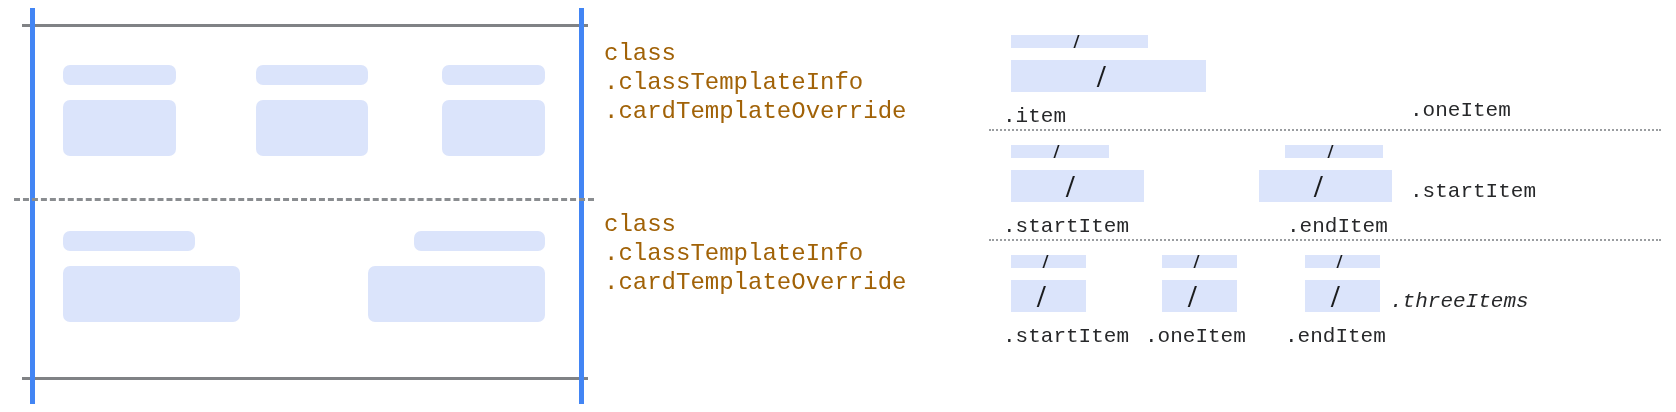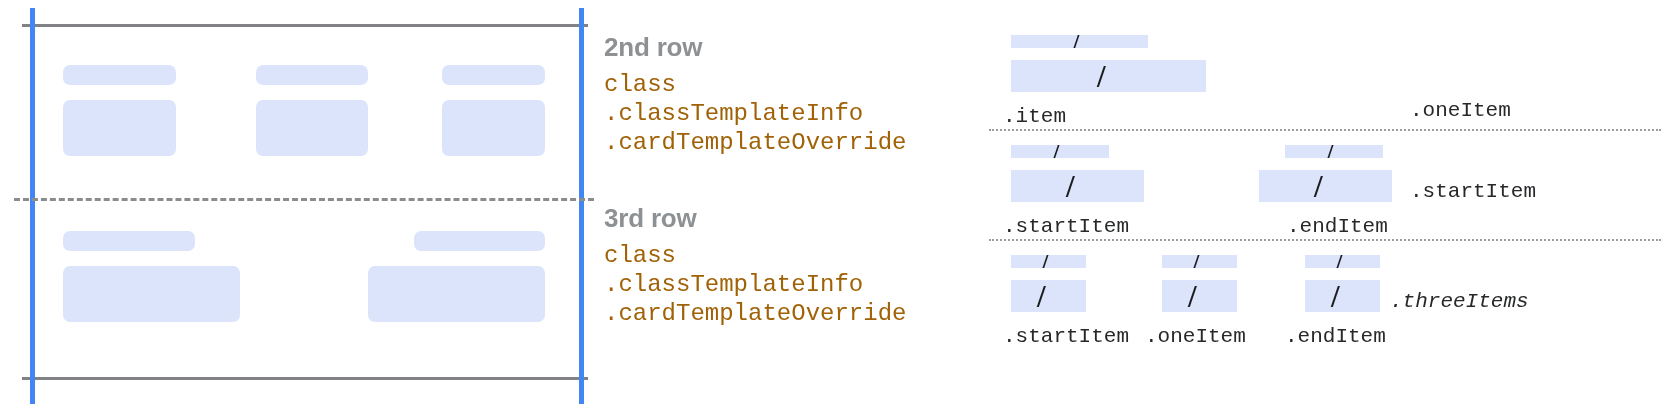"2nd row" div.row-title { html: <div>2nd row</div> -> none }
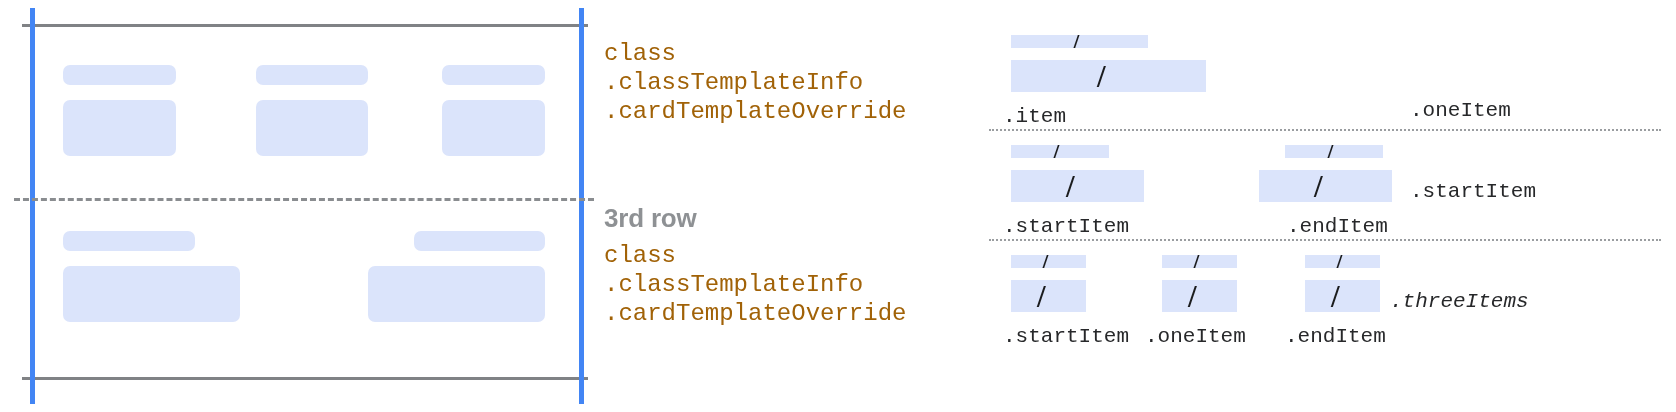"3rd row" div.row-title { html: <div>3rd row</div> -> none }
